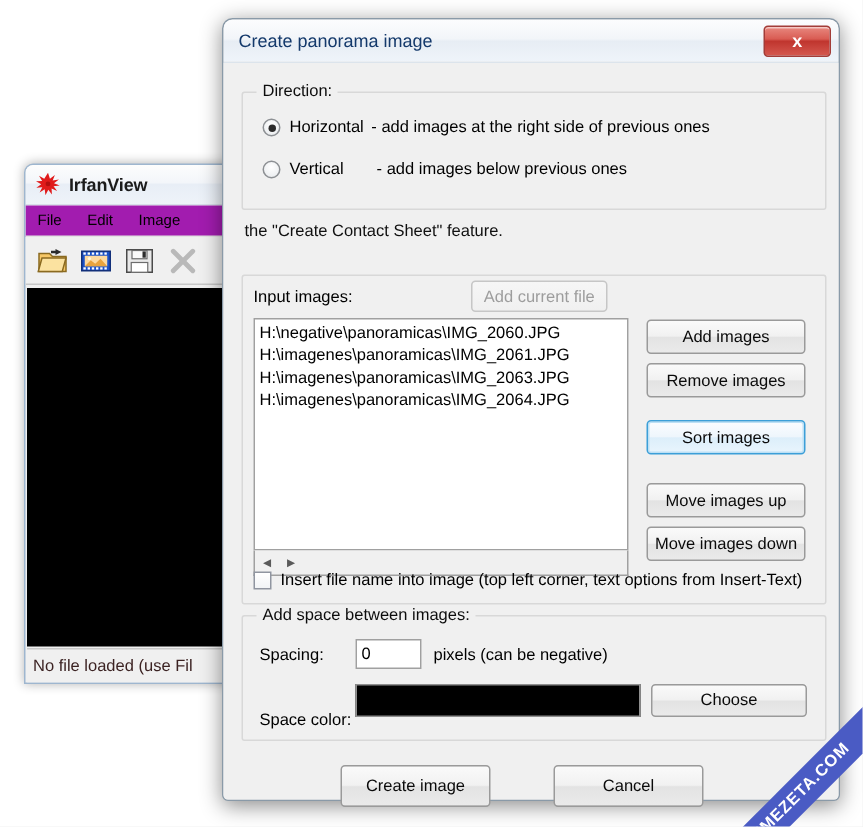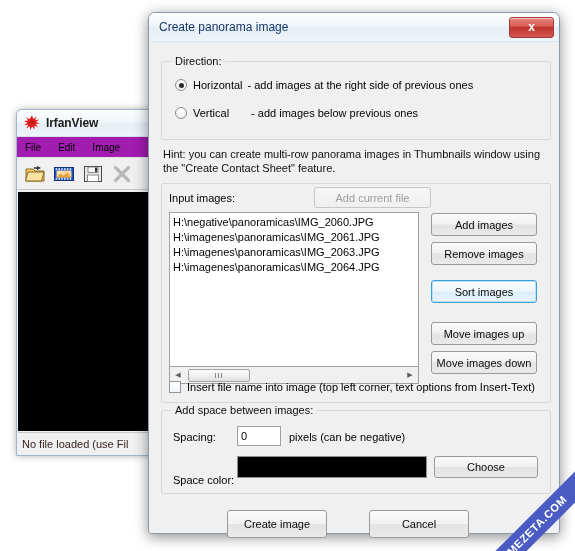"Hint: you can create multi-row" div { html: <div>Hint: you can create multi-row panorama images in Thumbnails window using</div> -> none }
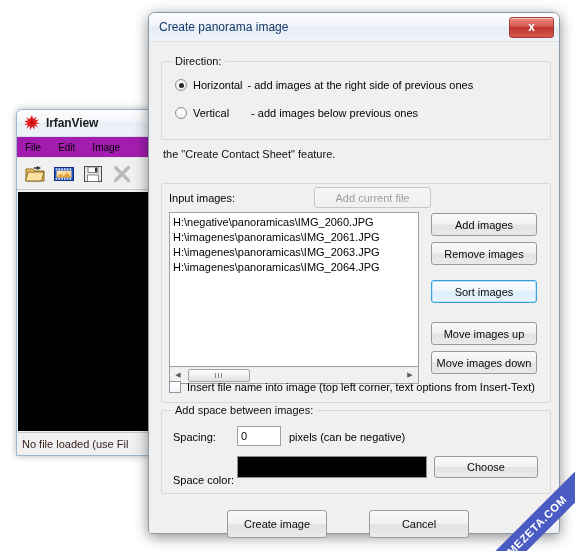"Add current file" div.btn { width: 117px -> 91px }
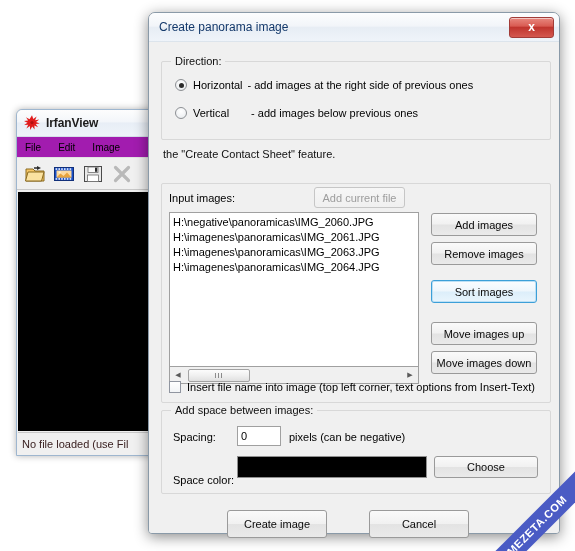"III" span.hscroll-track { html: <span> <span>III</span> </span> -> none }
